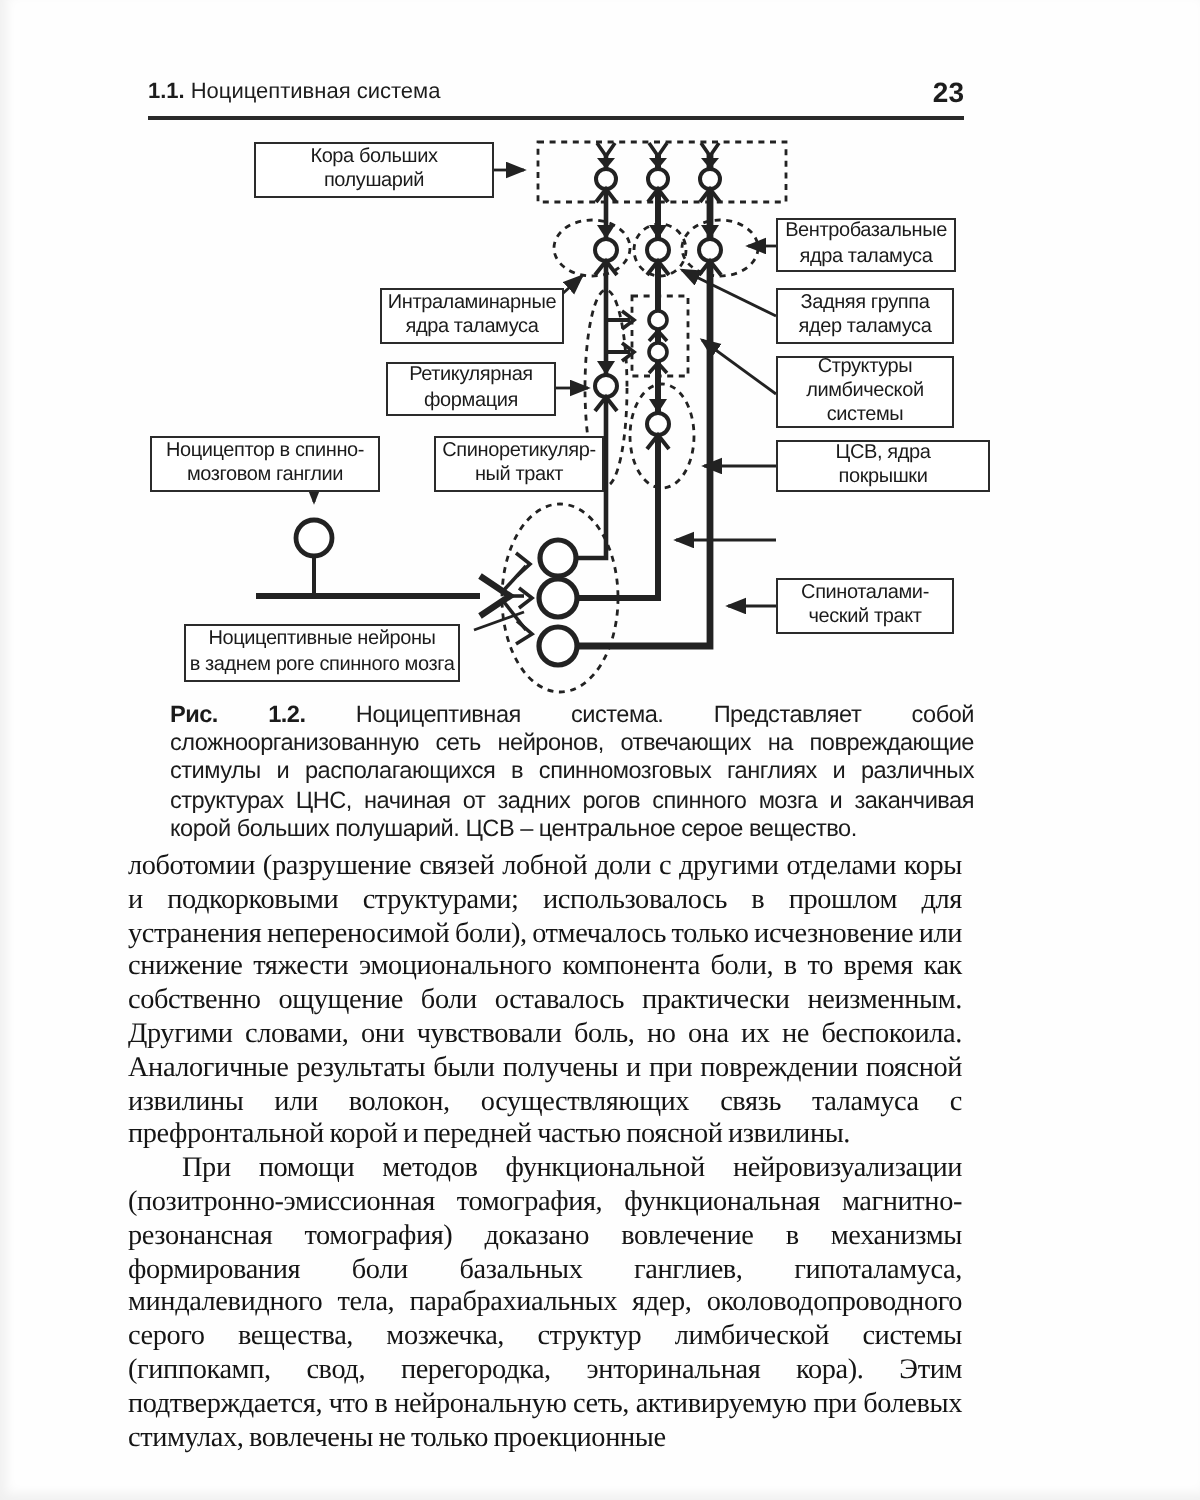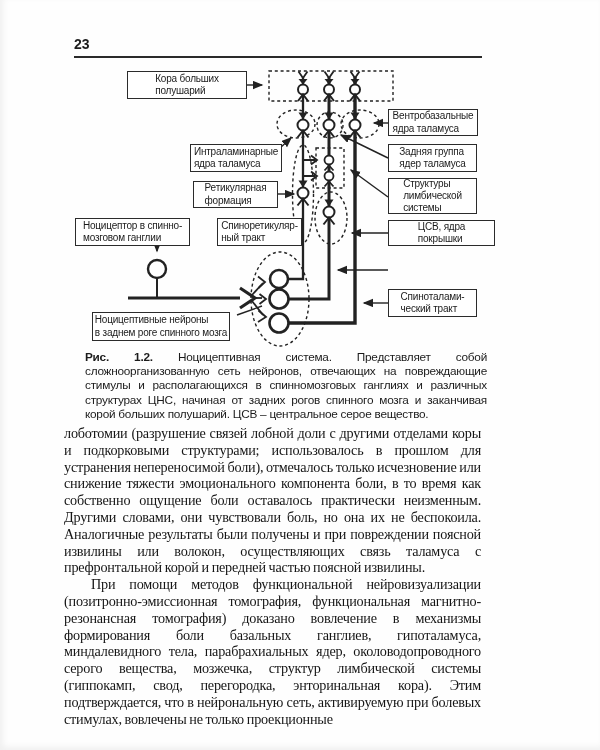"1.1. Ноцицептивная система" div { html: none -> <div> <span>1.1.</span><span>Ноцицептивная система</span> </div> }
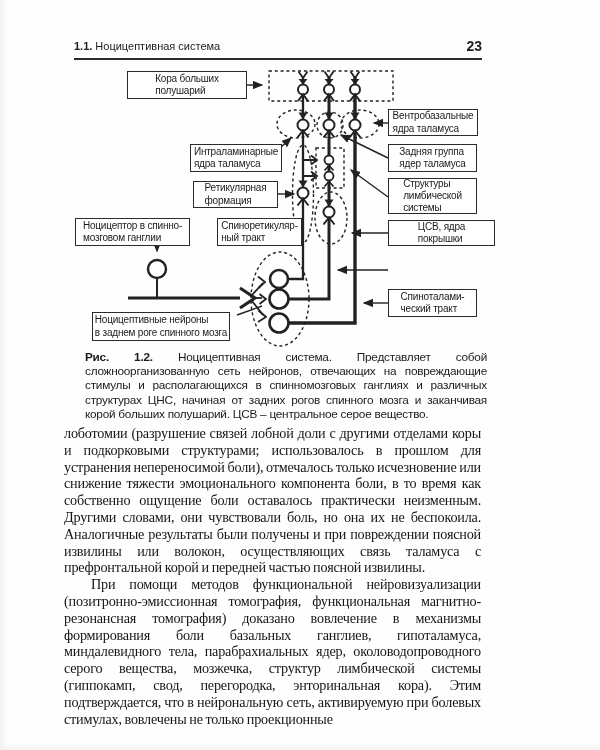"Кора больших" .dbox { text-align: none -> center }
